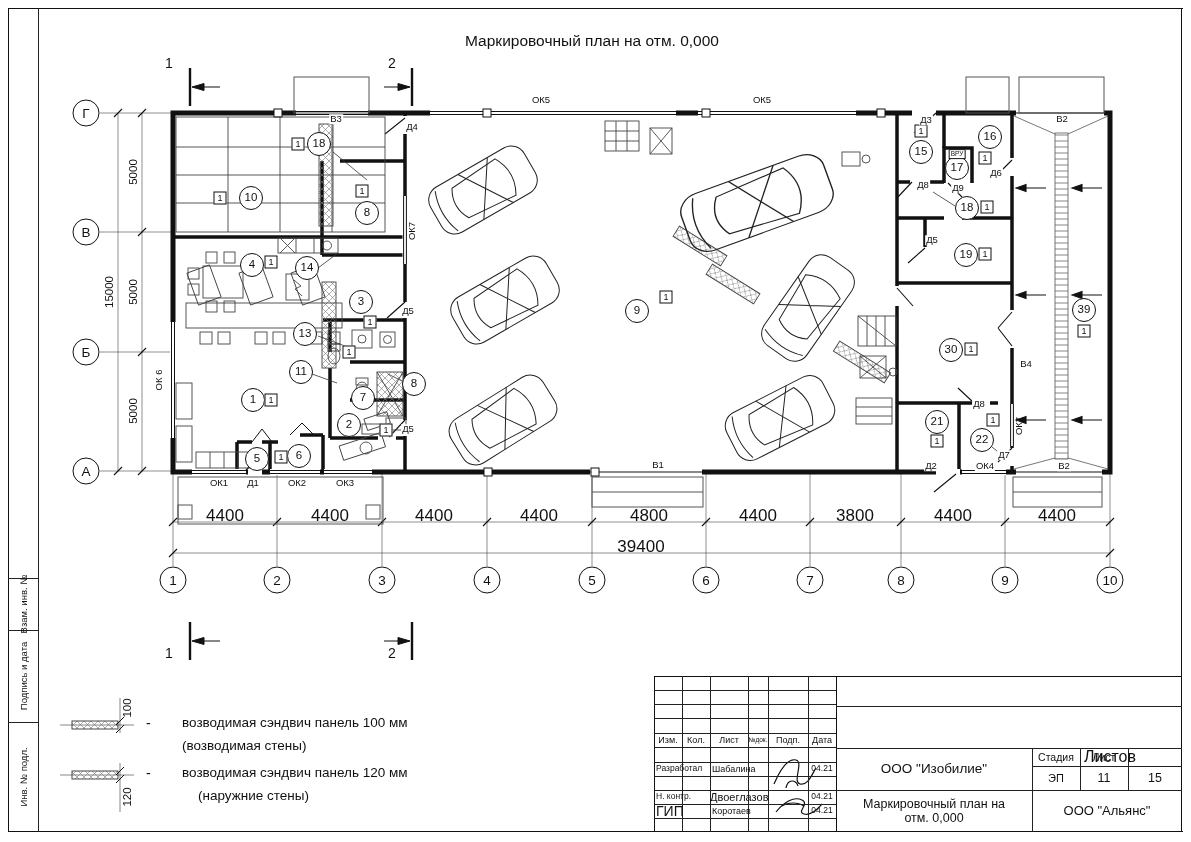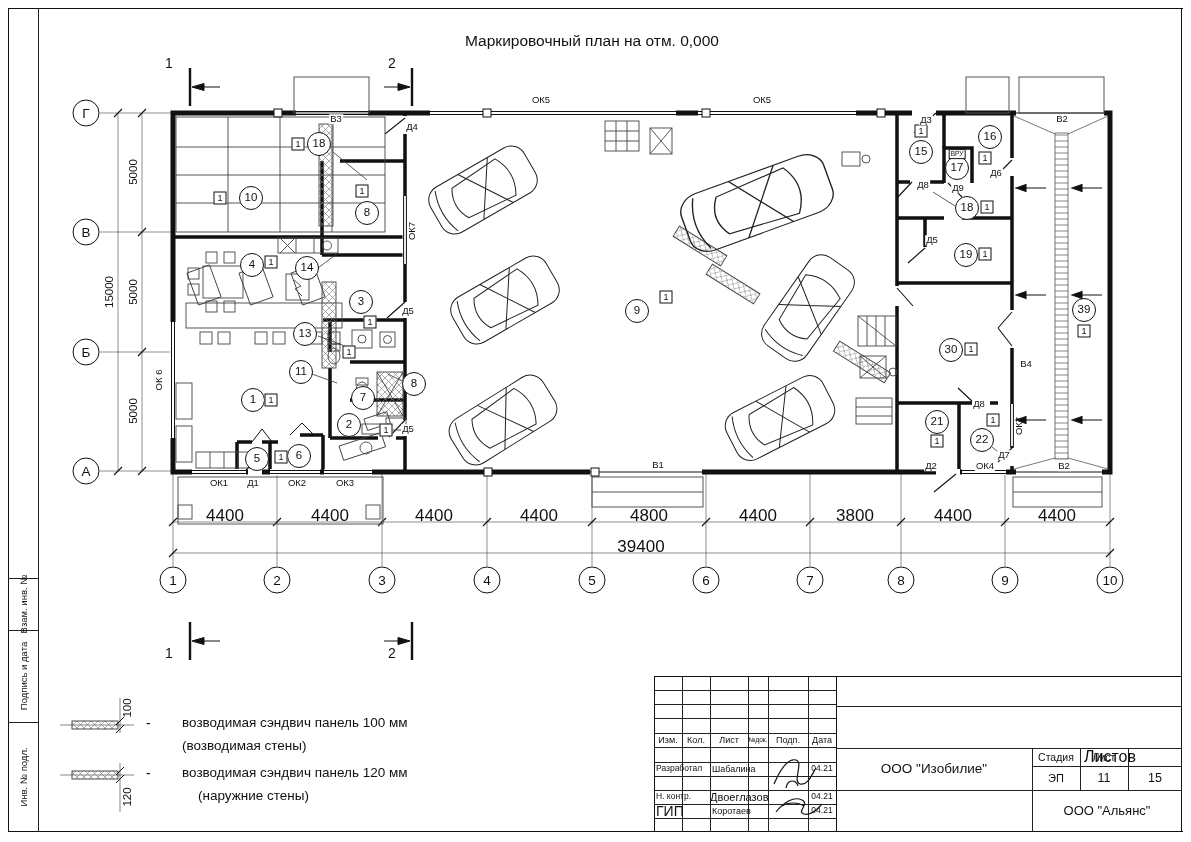"Маркировочный план на" div.tc { html: none -> <div> <div>Маркировочный план на</div> <div>отм. 0,000</div> </div> }
